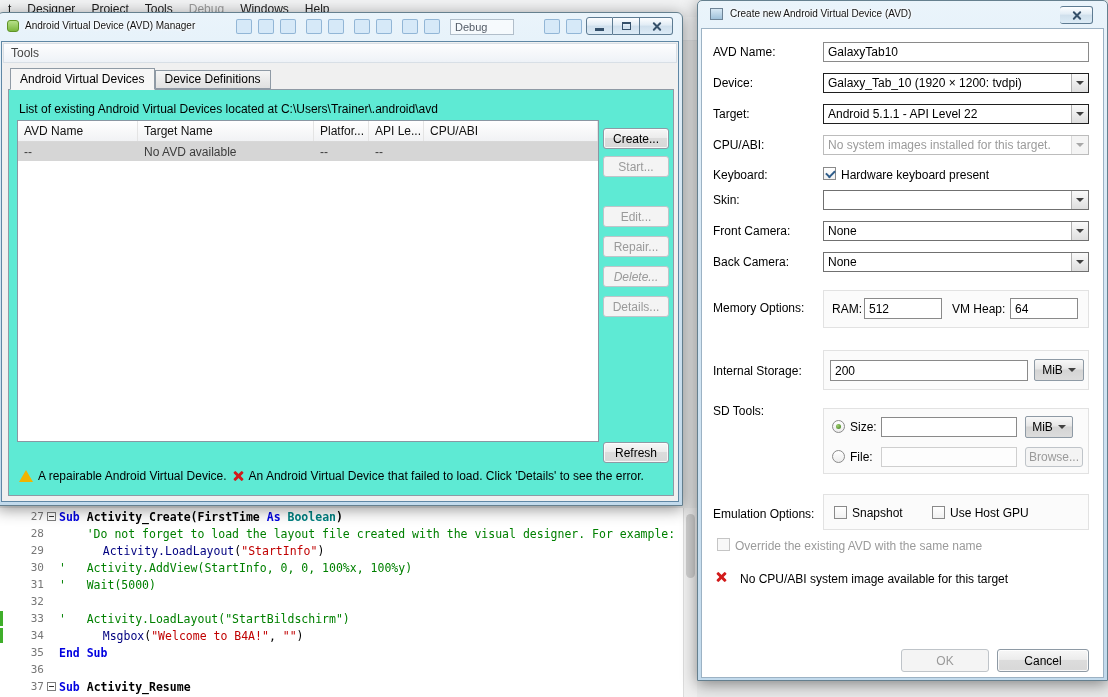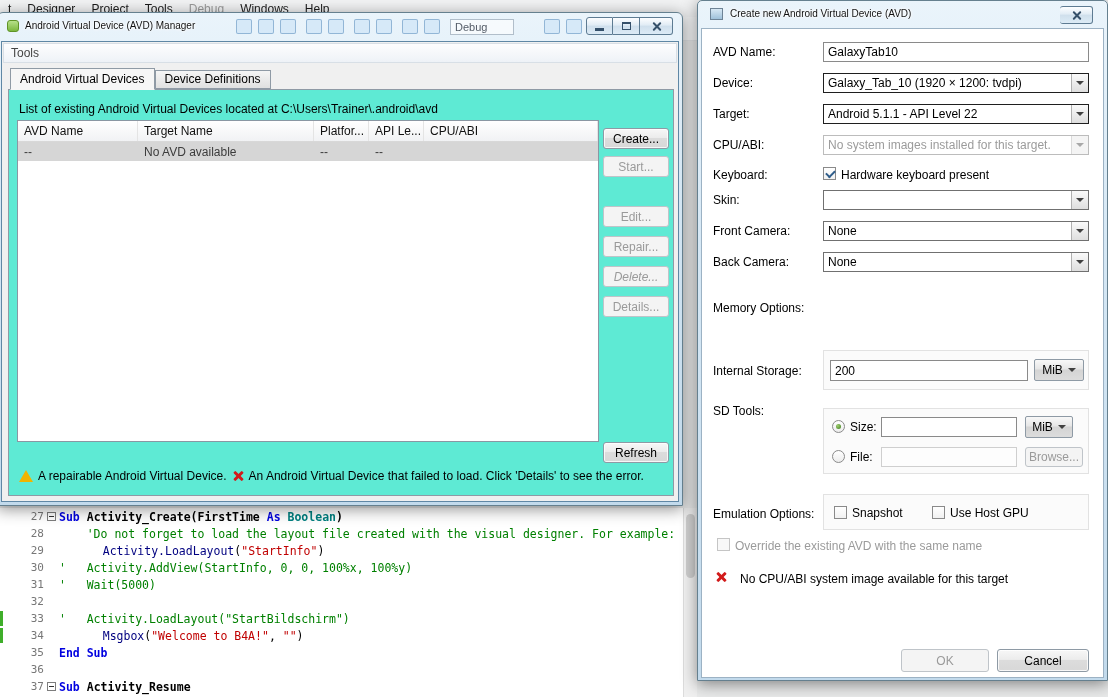"RAM:" div.grp { html: none -> <div> <span>RAM:</span> <input> <span>VM Heap:</span> <input> </div> }
